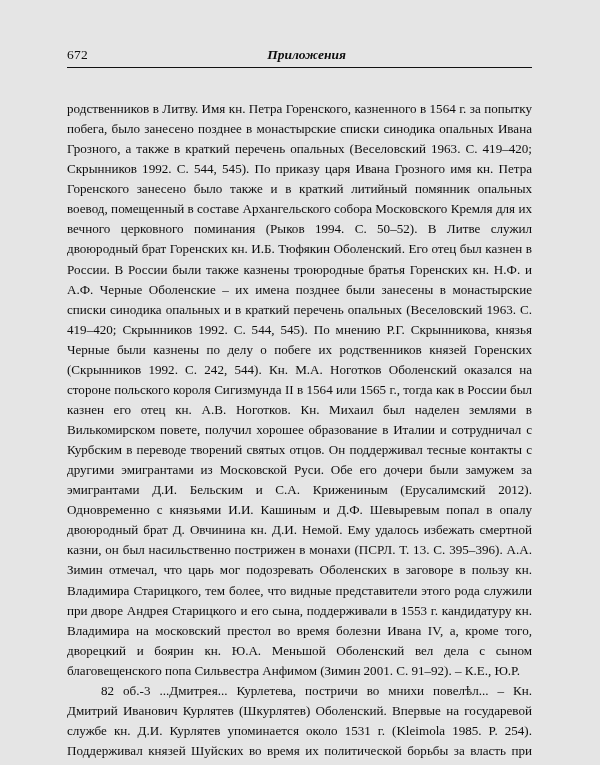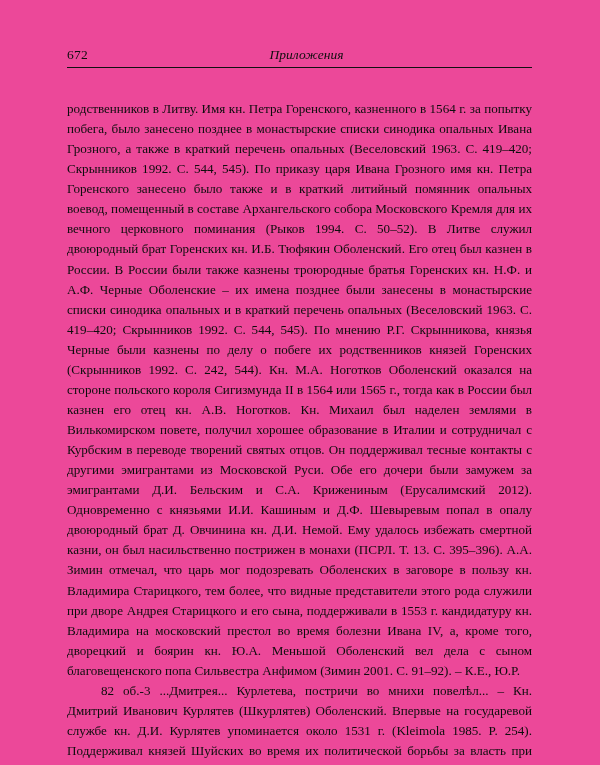"672" .page { background: #ec4899 -> #e5e5e5 }
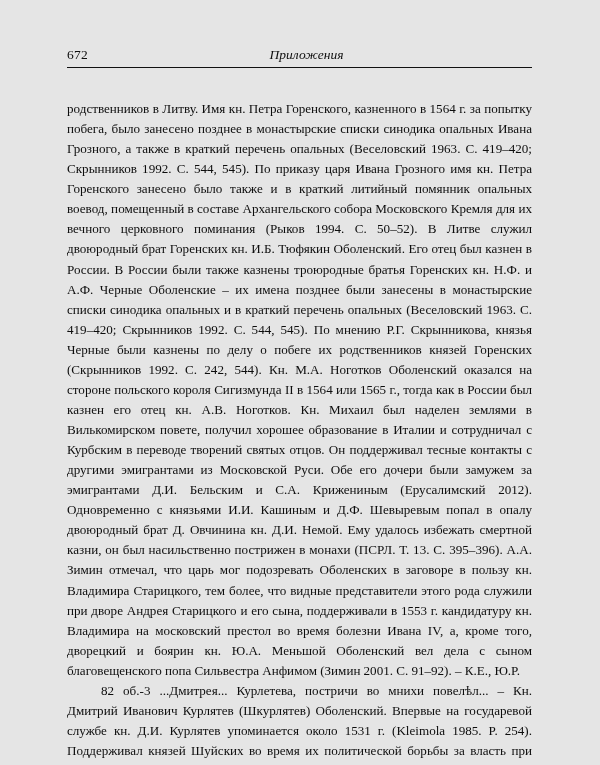"Приложения" .head-title { font-weight: none -> bold }
